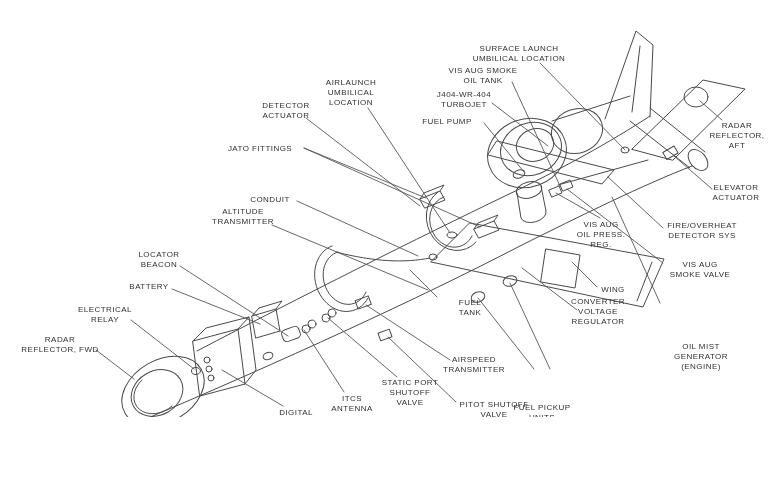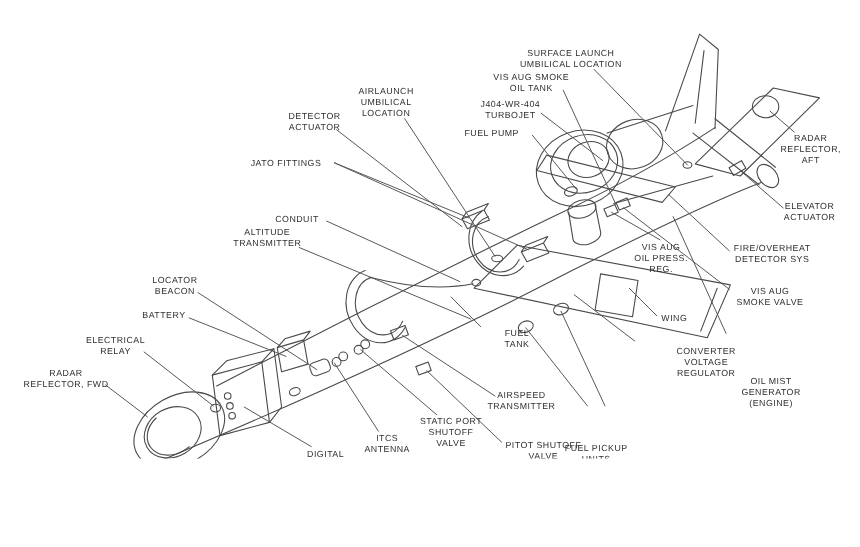"CONVERTER" div.diagram-label { margin-left: 44px -> none; top: 315px -> 297px }
